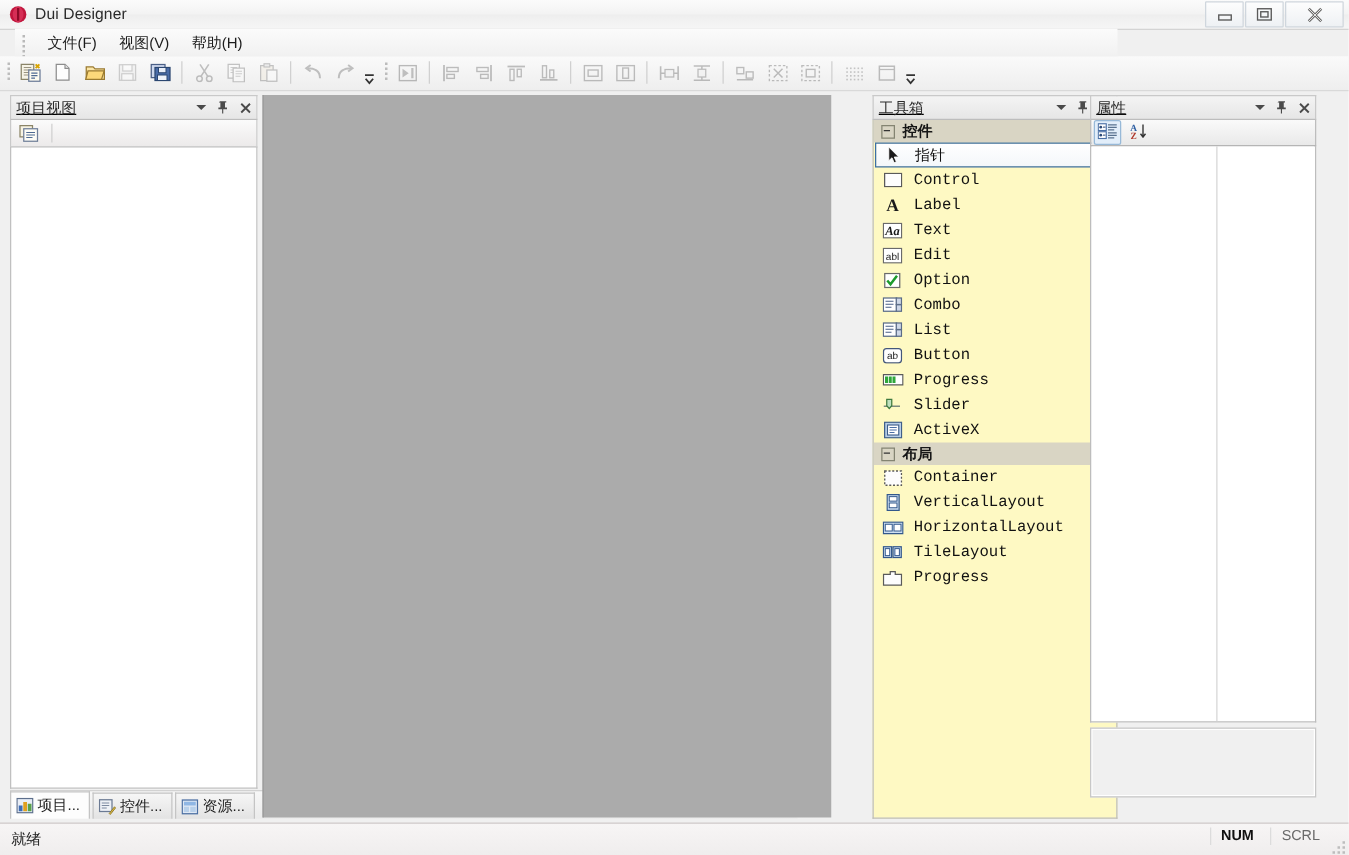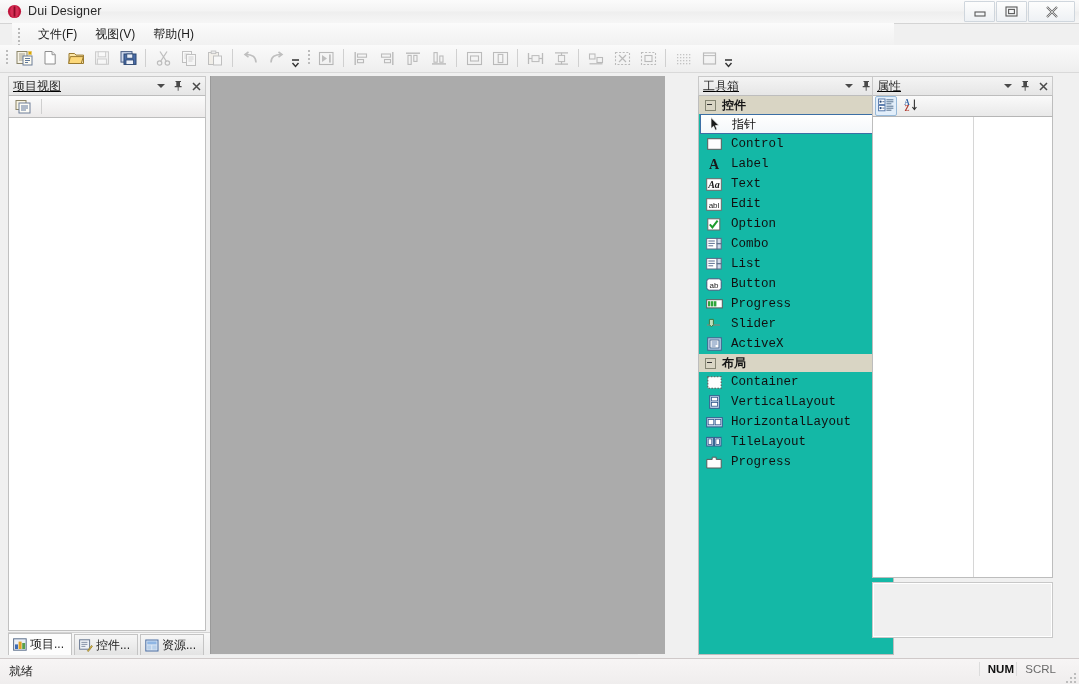"控件" .tbx-list { background: #14b8a6 -> #fef9c3 }
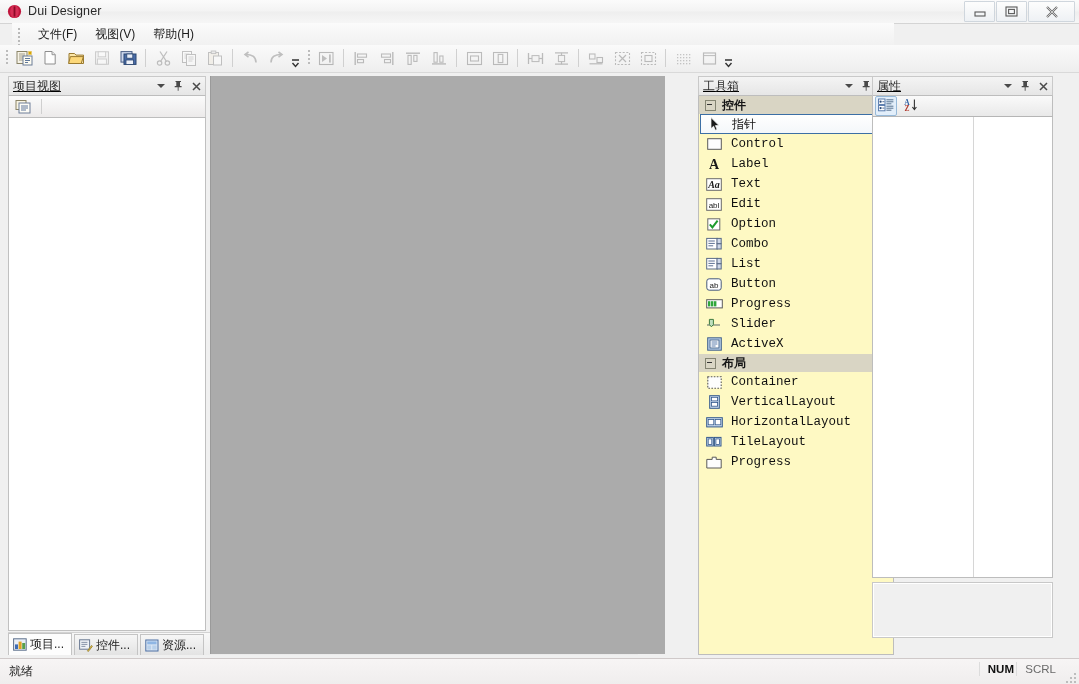"NUM" div.status-ind { right: 57px -> 68px }
